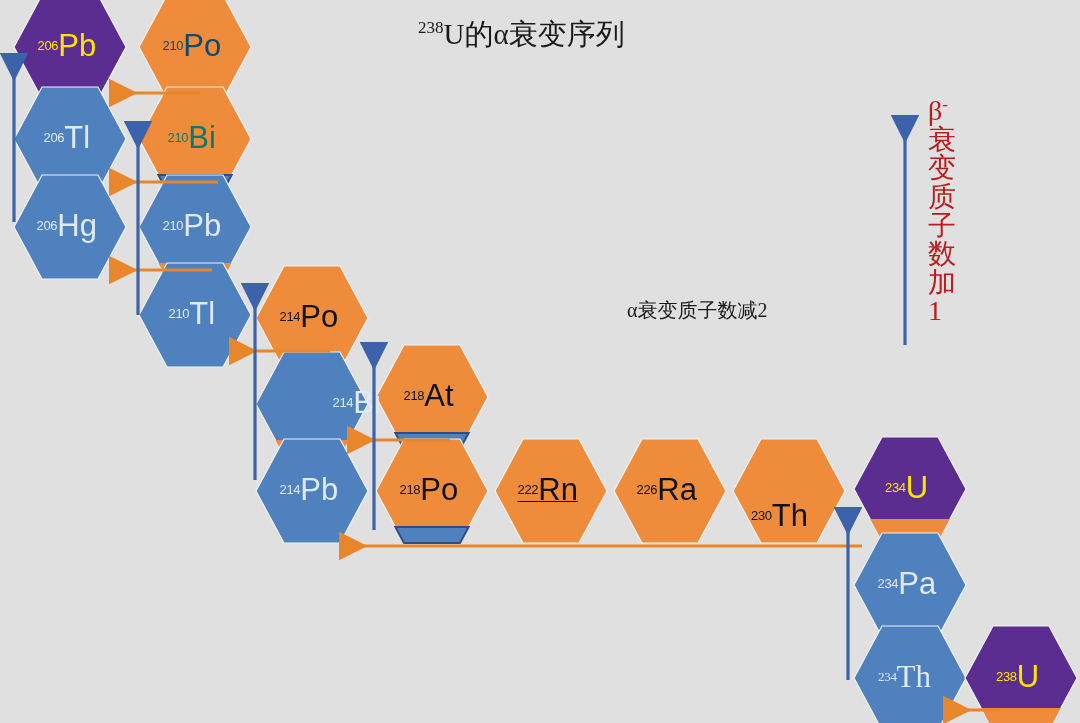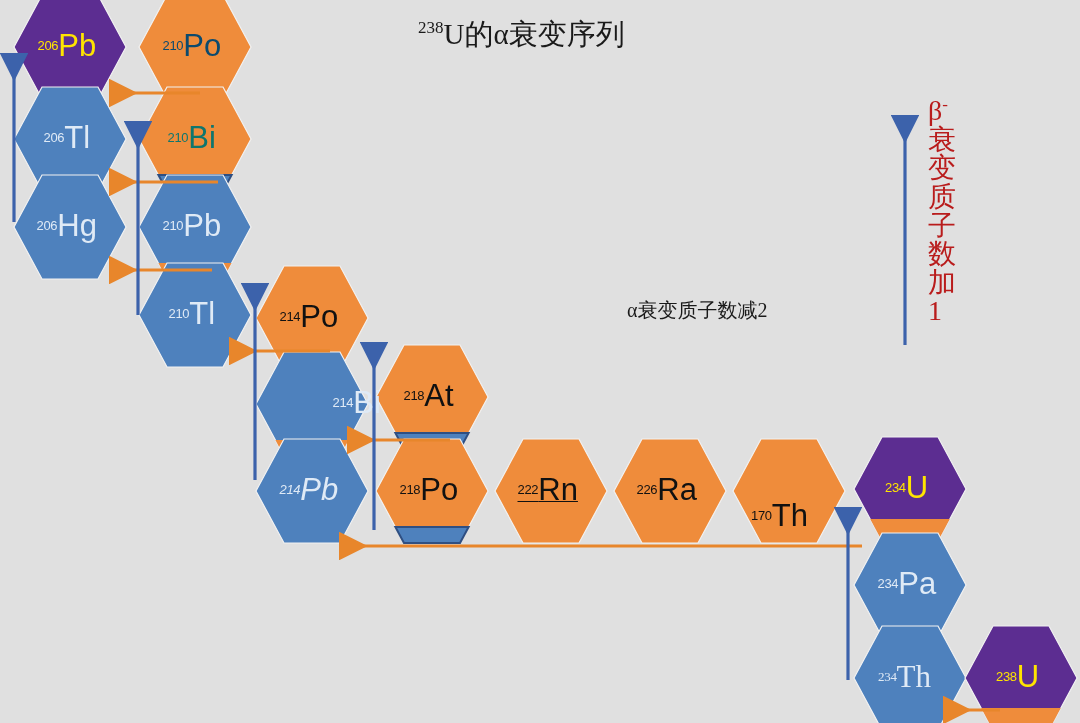"214Pb" div.nuc-label { font-style: italic -> none }
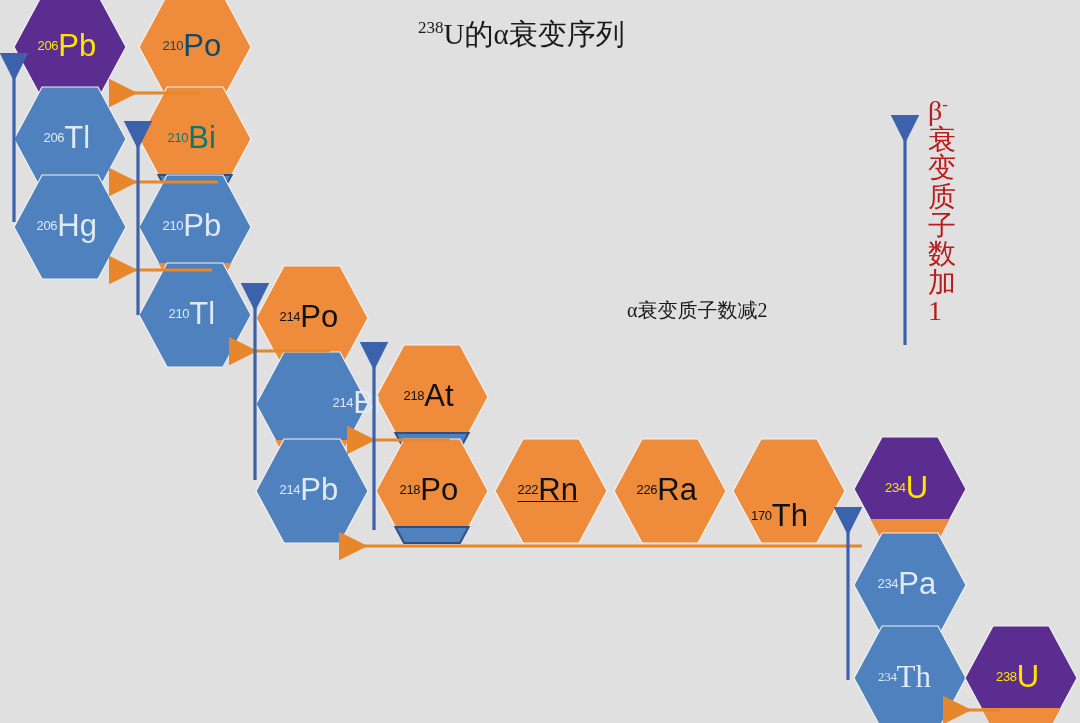"170" span.mass { text: 170 -> 230 }
